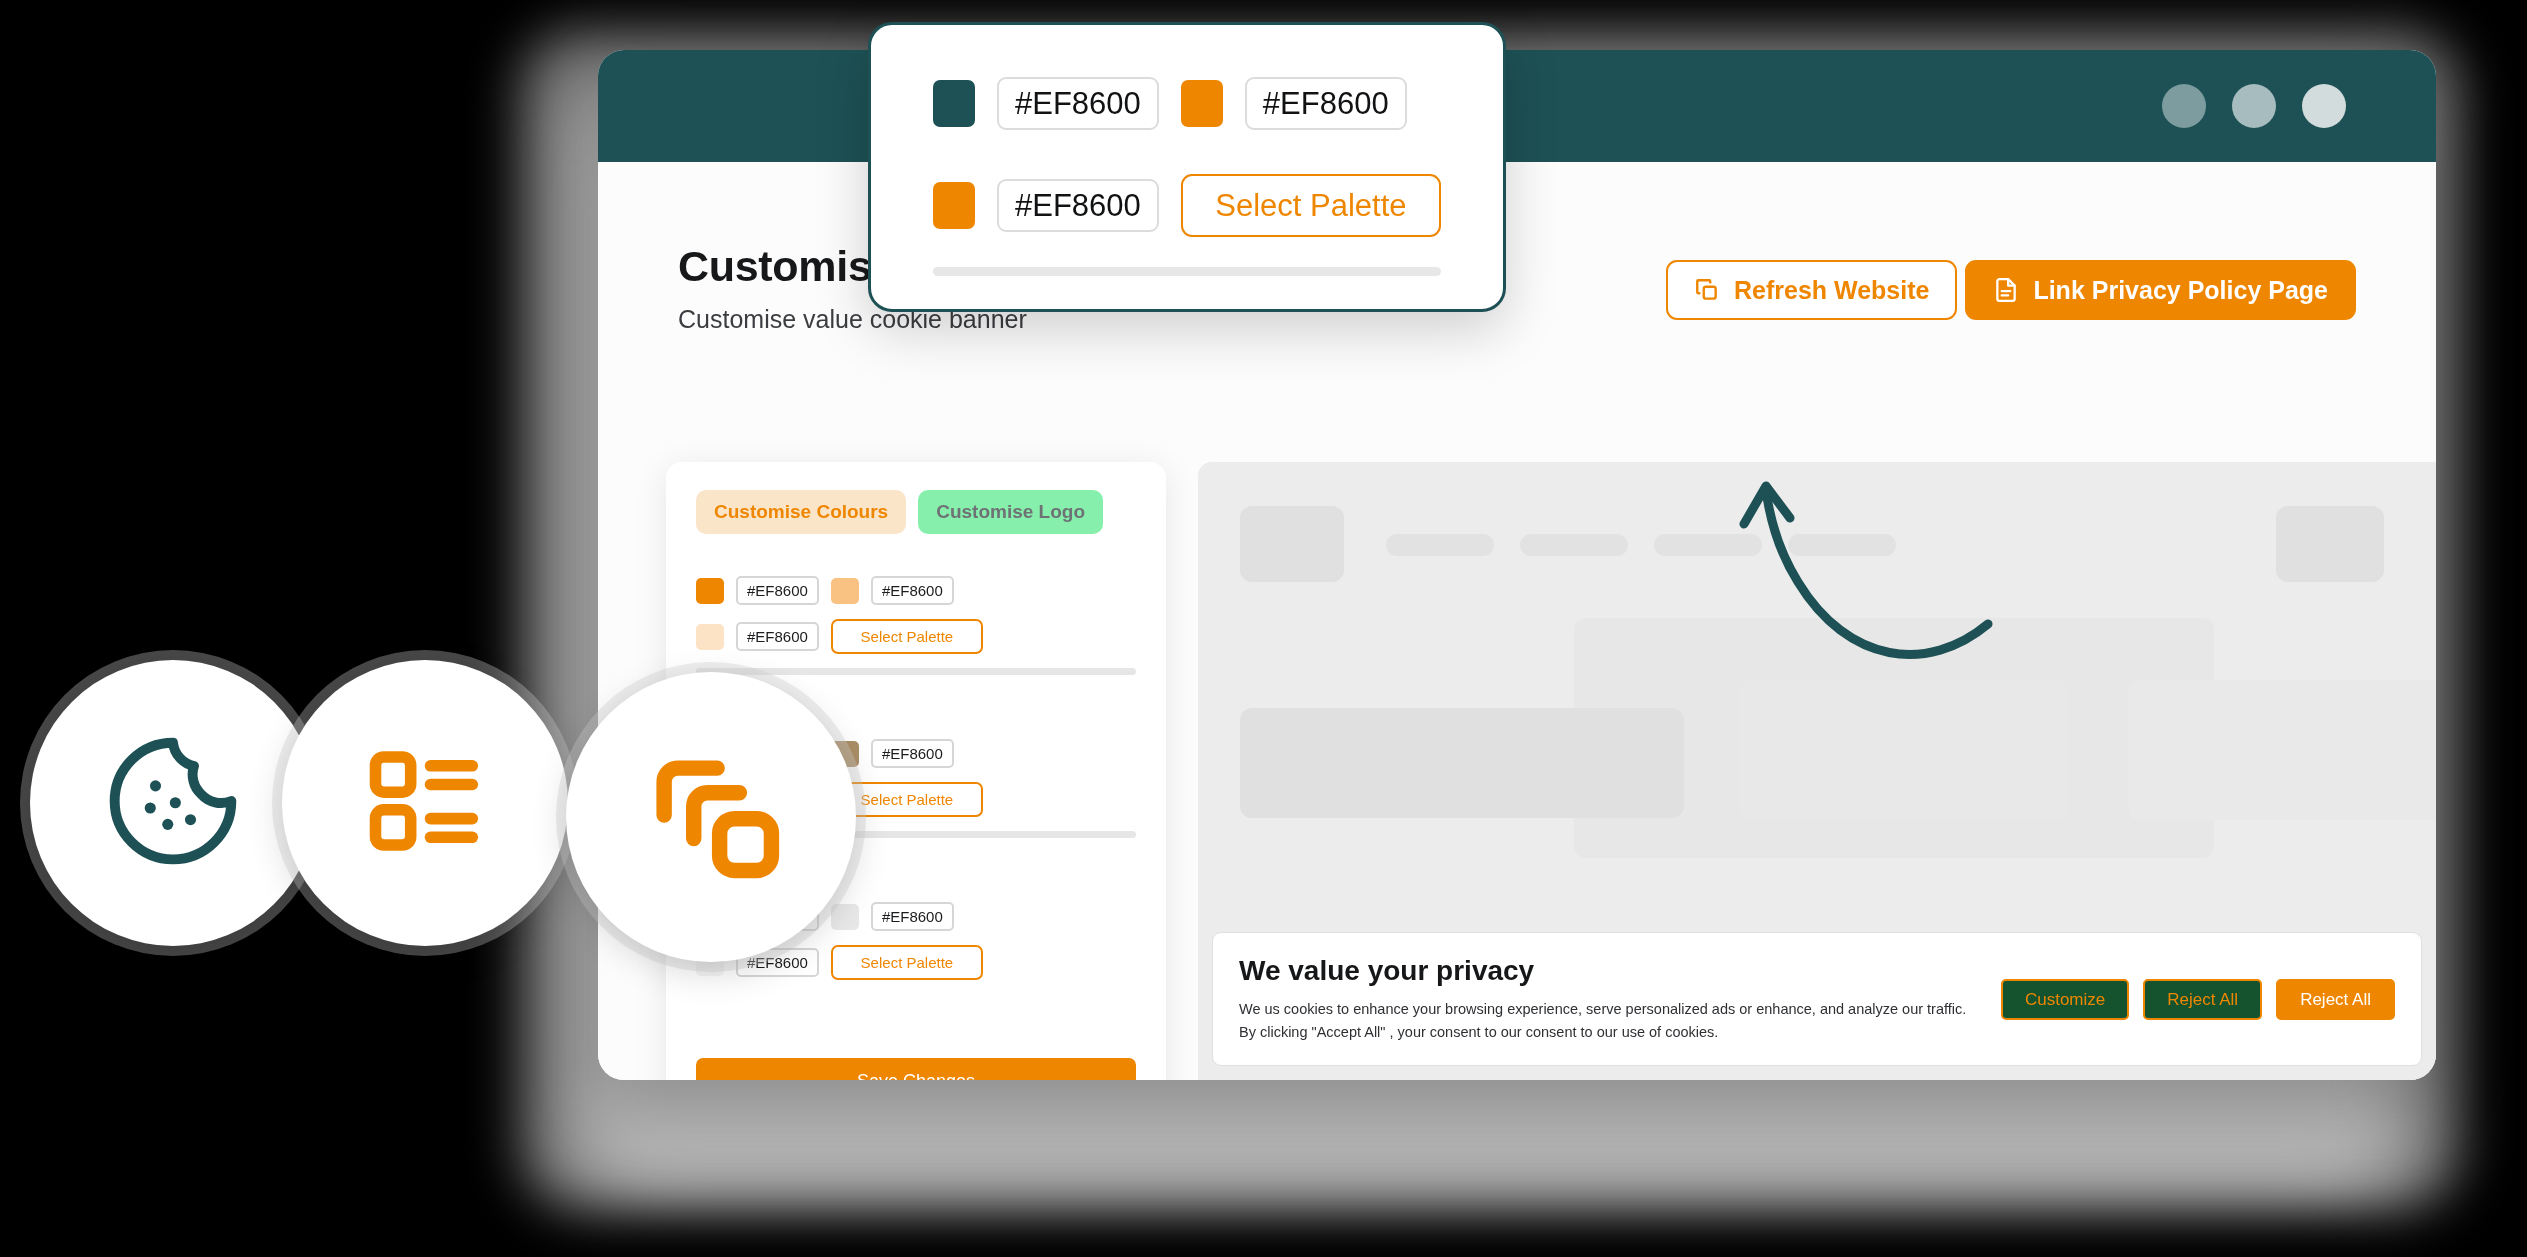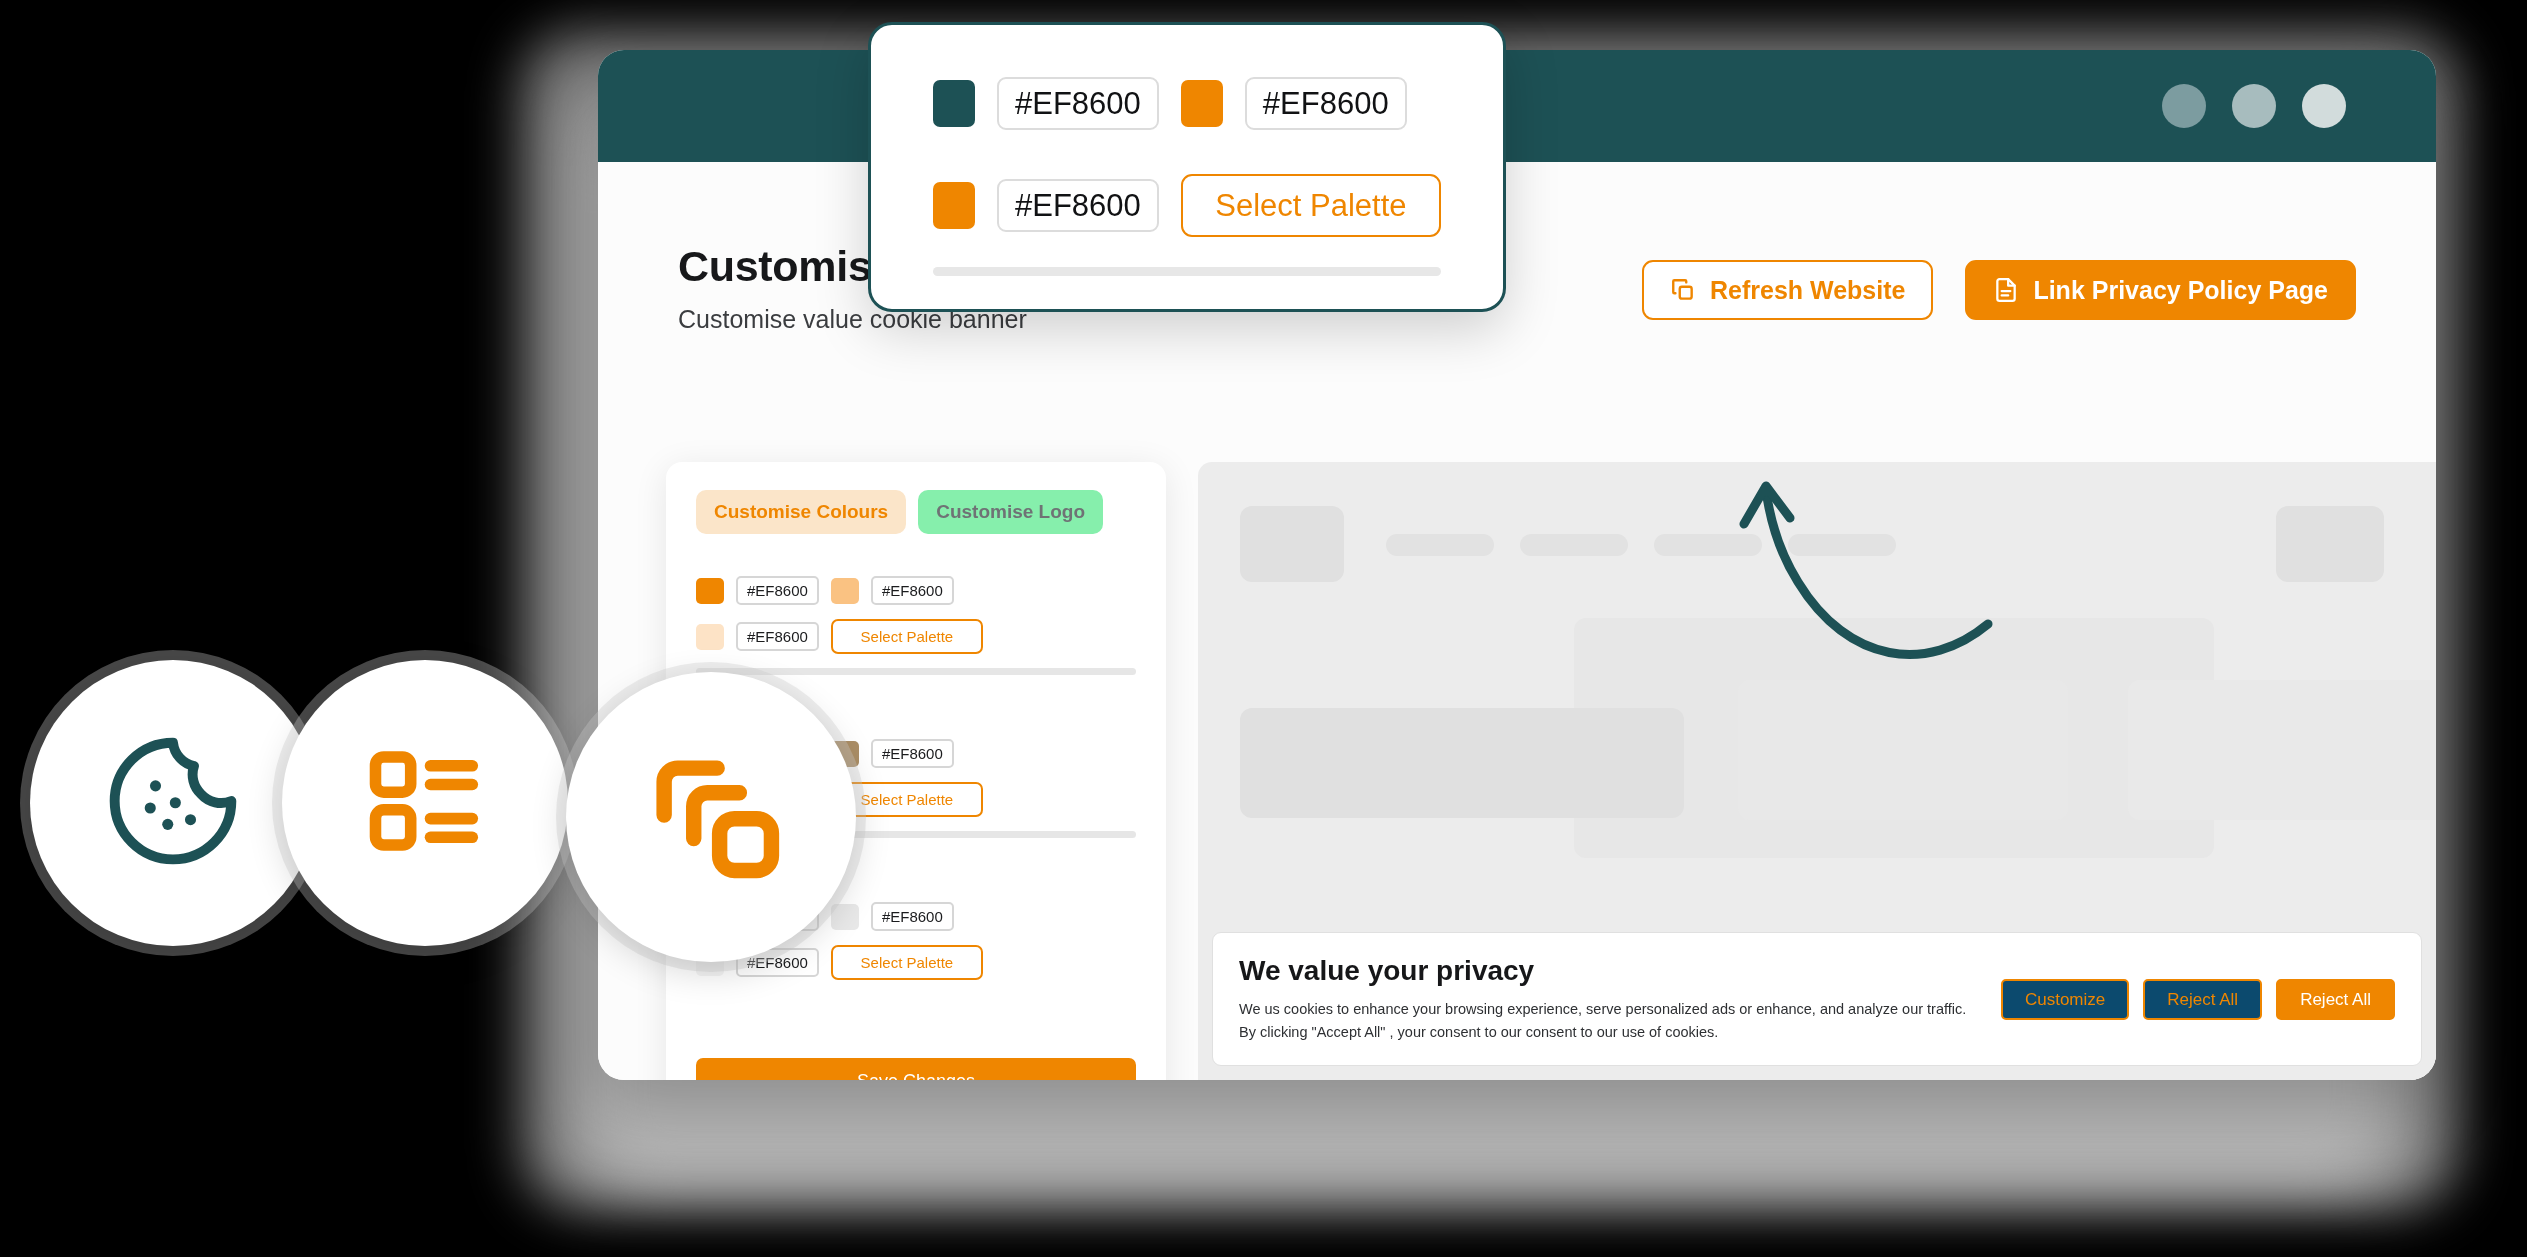"Refresh Website" .head-actions { gap: 32px -> 8px }
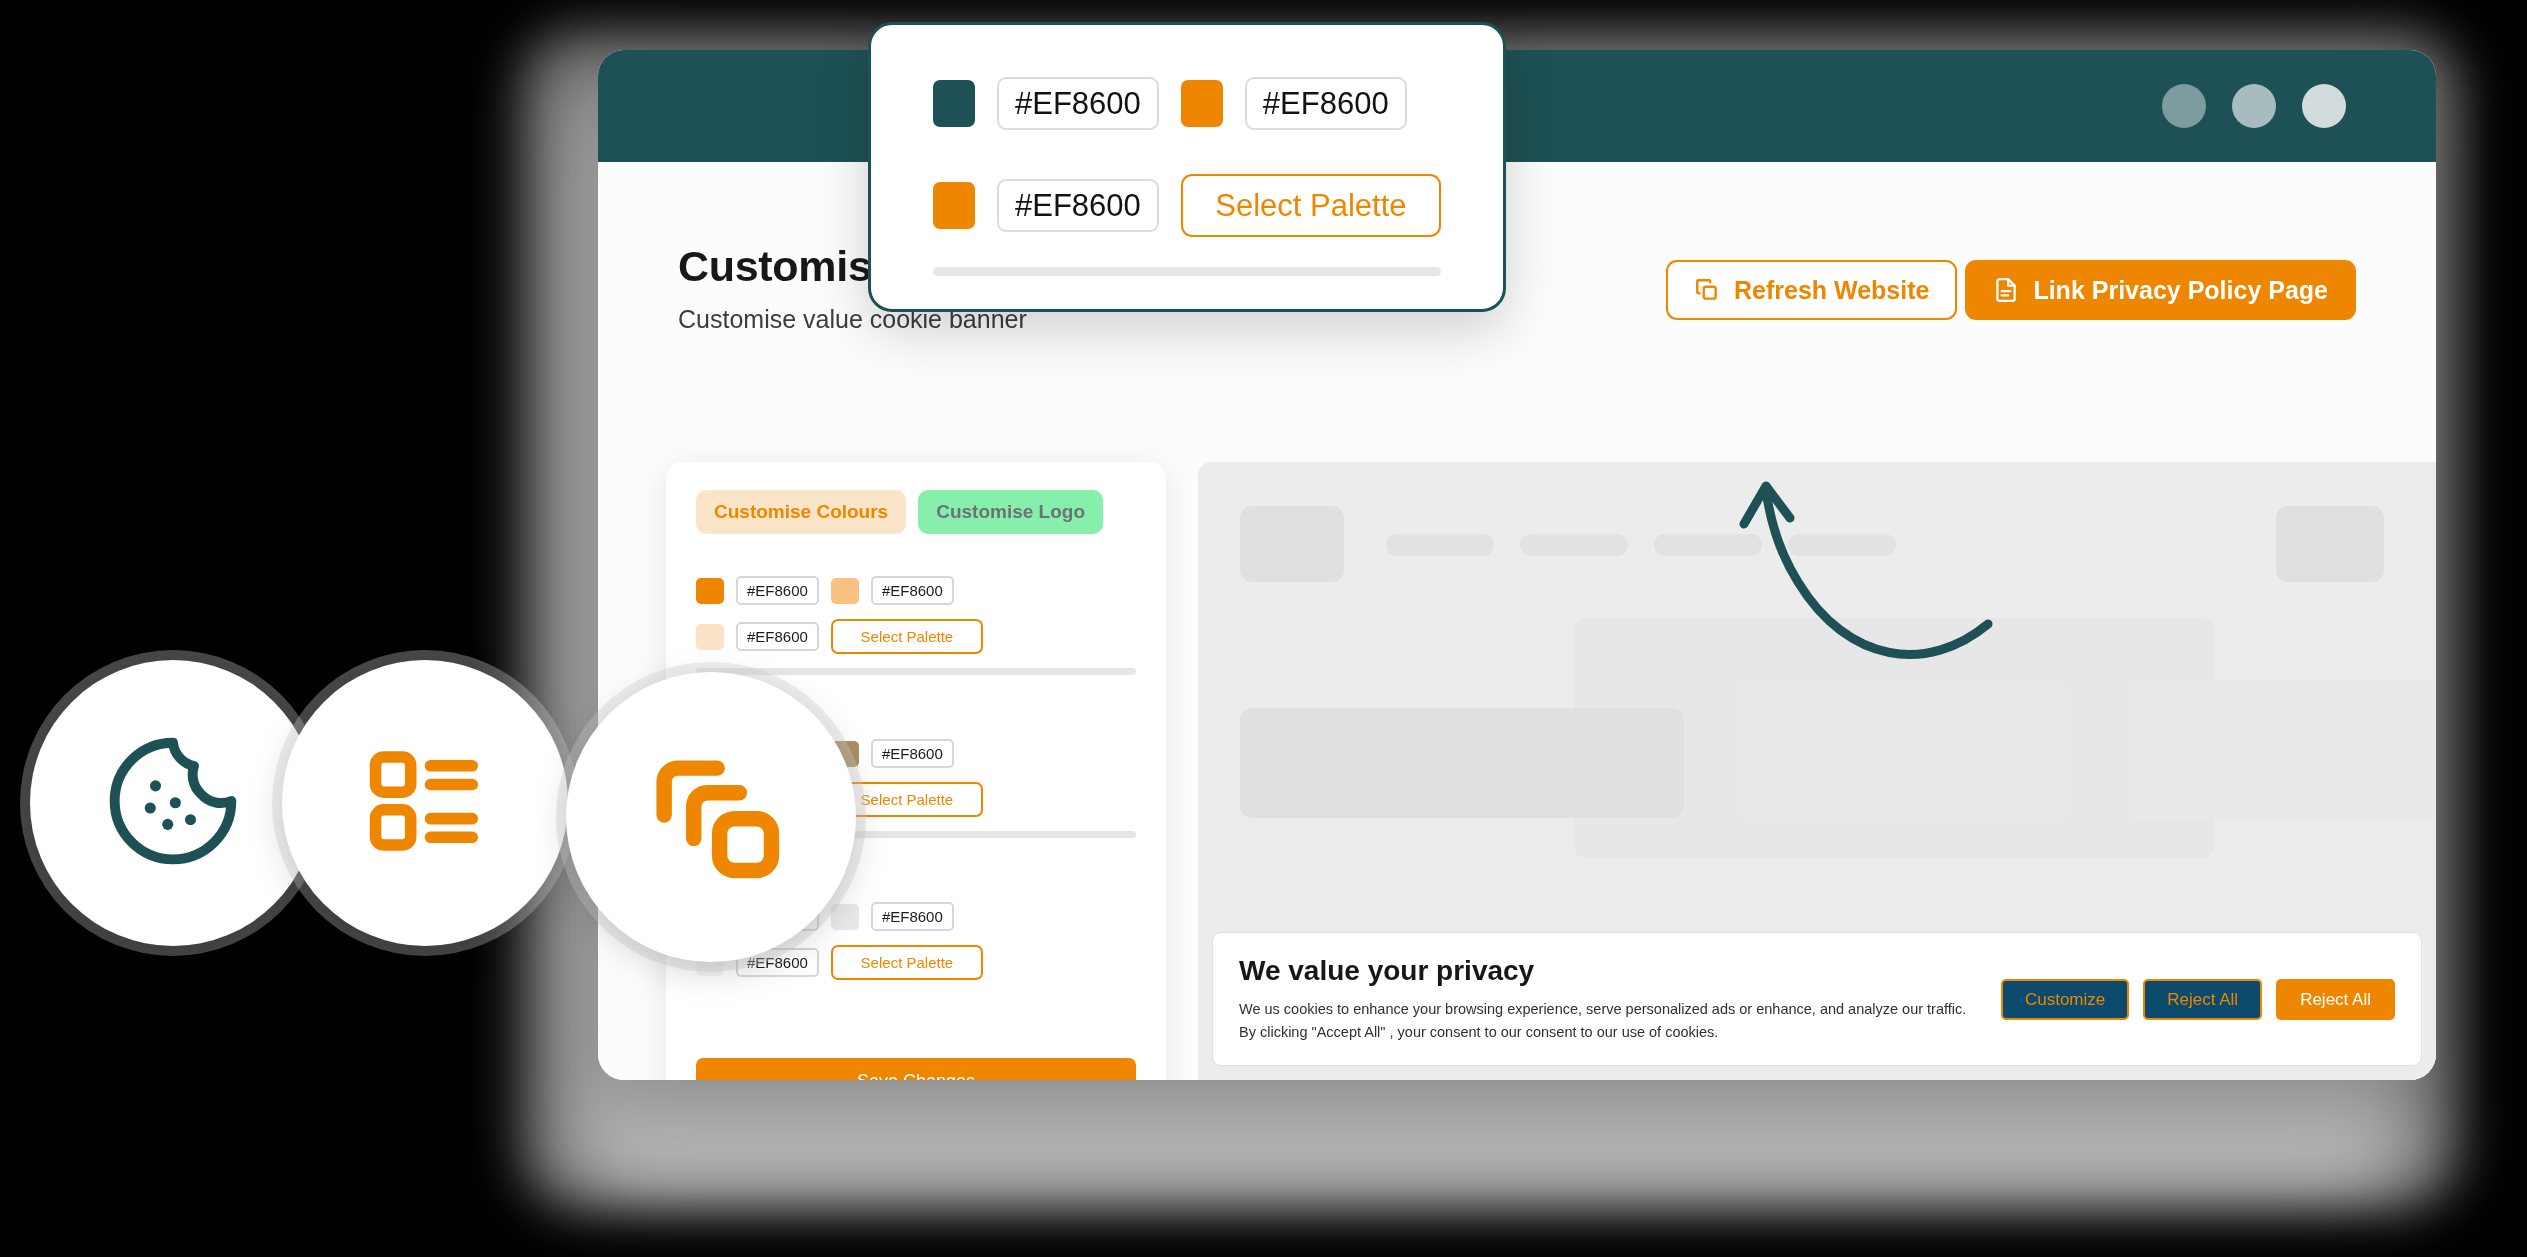"Customize" .cb-btn.outline { background: #0c4a6e -> #14532d }
